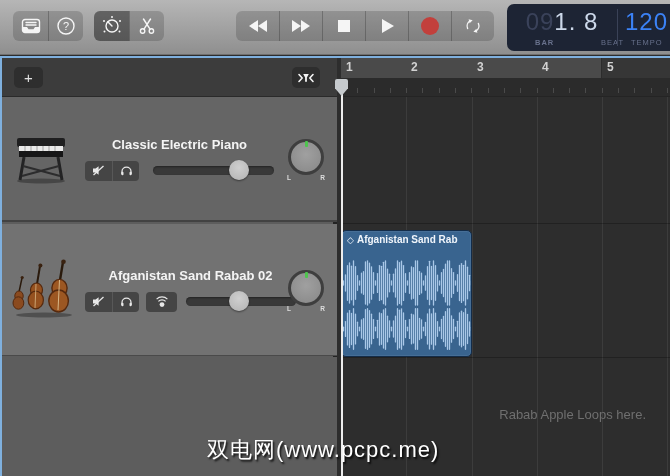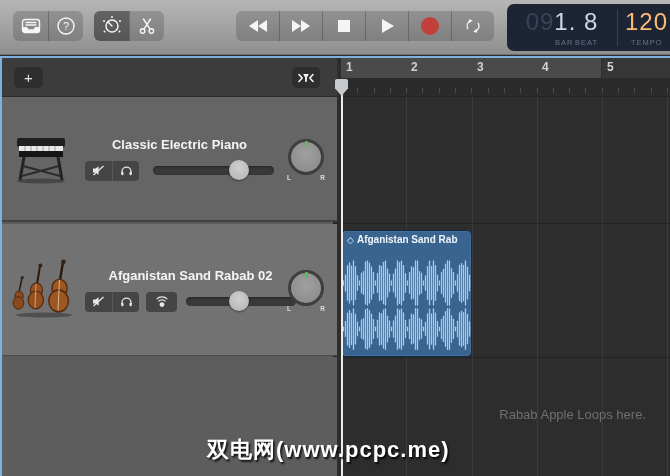"120" .lcd-tempo { color: #fdba74 -> #3b82f6 }
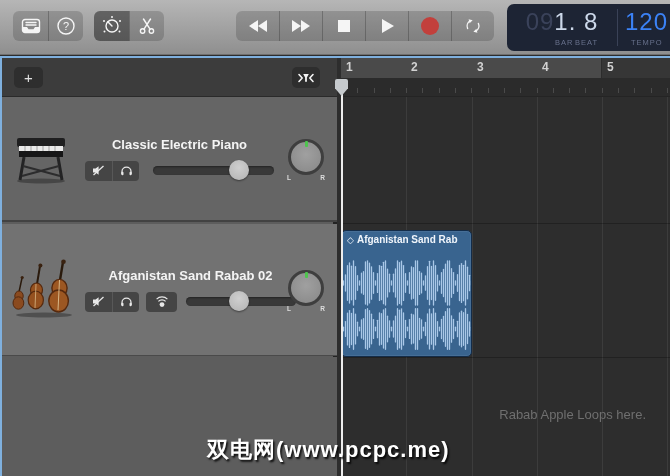"BAR" .lbl-bar { font-weight: none -> bold; left: 48px -> 28px }
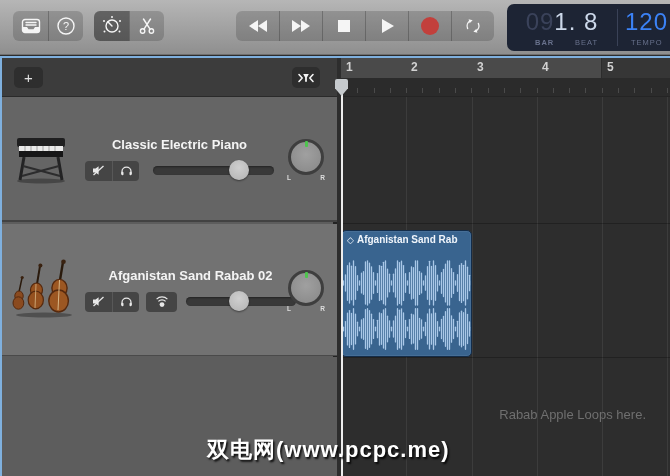"BEAT" .lbl-beat { left: 68px -> 94px }
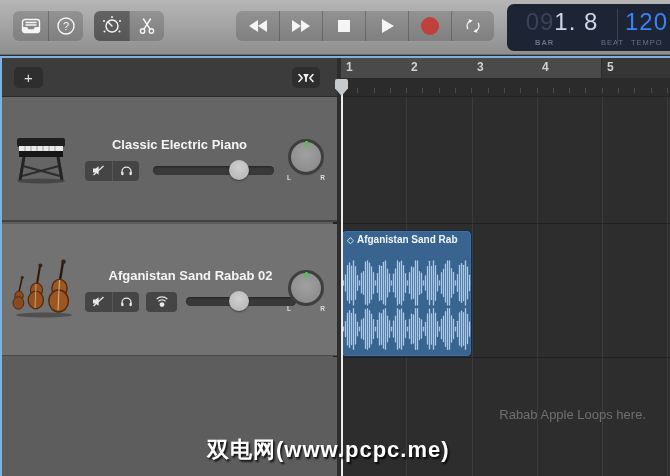"双电网(www.pcpc.me)" .watermark { font-weight: bold -> none }
